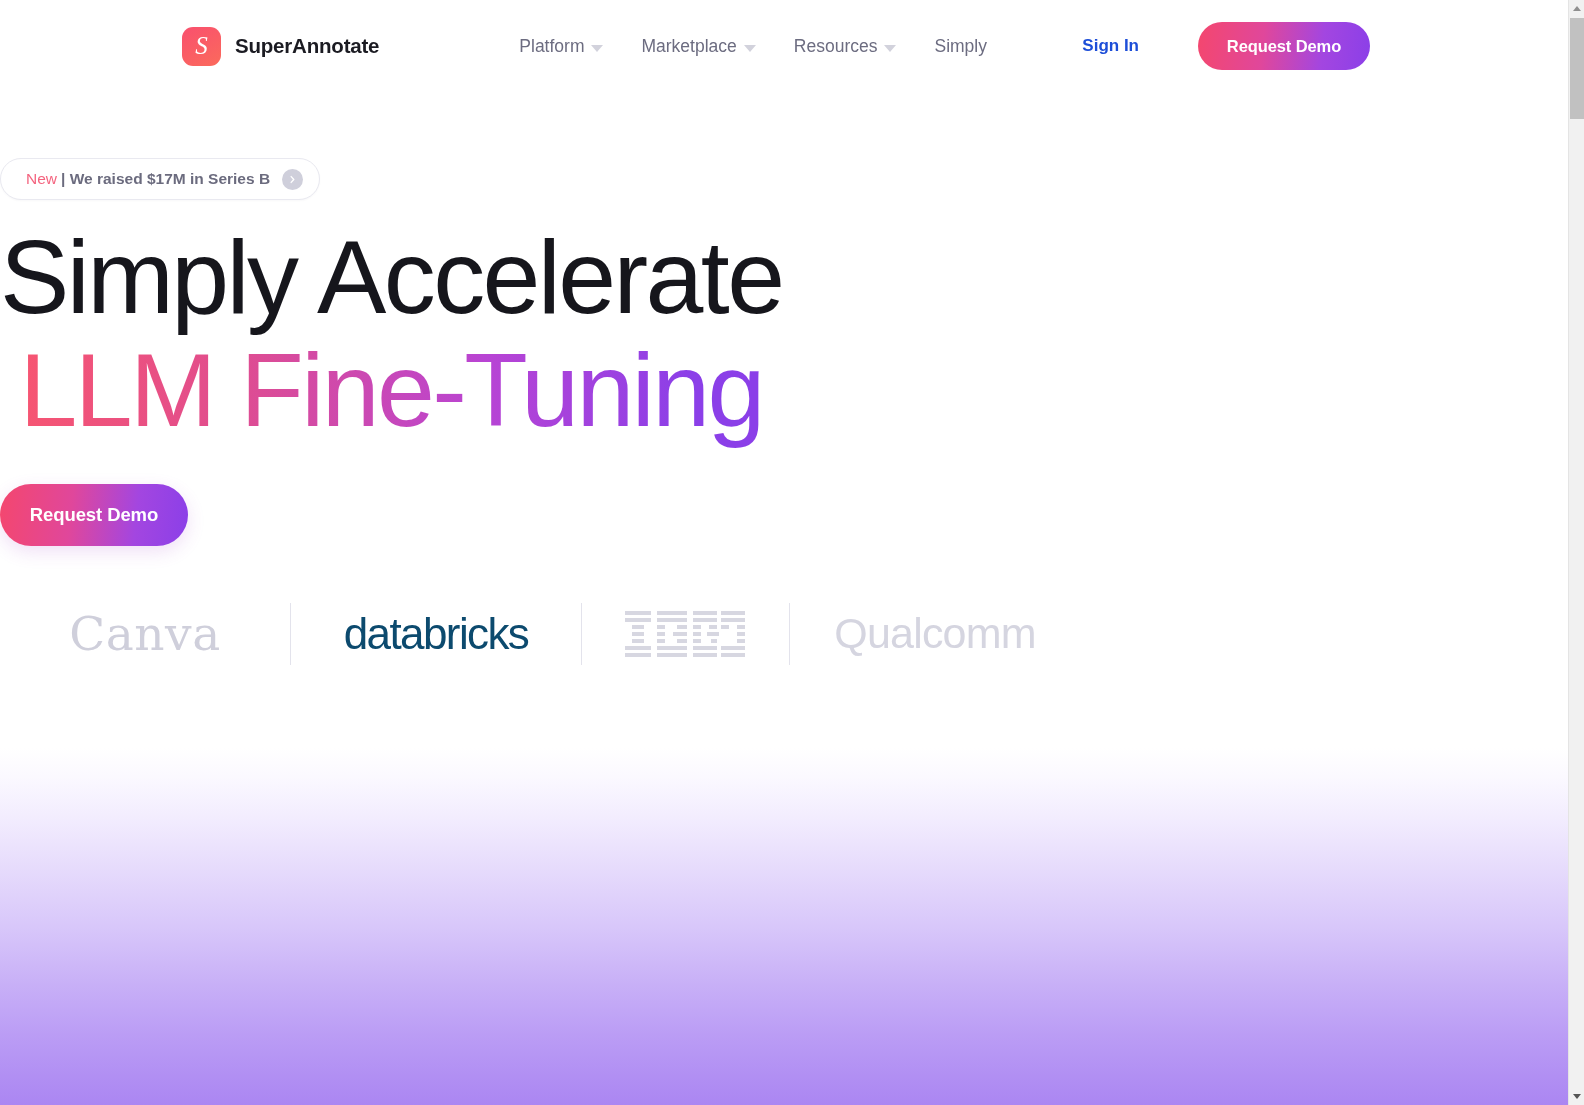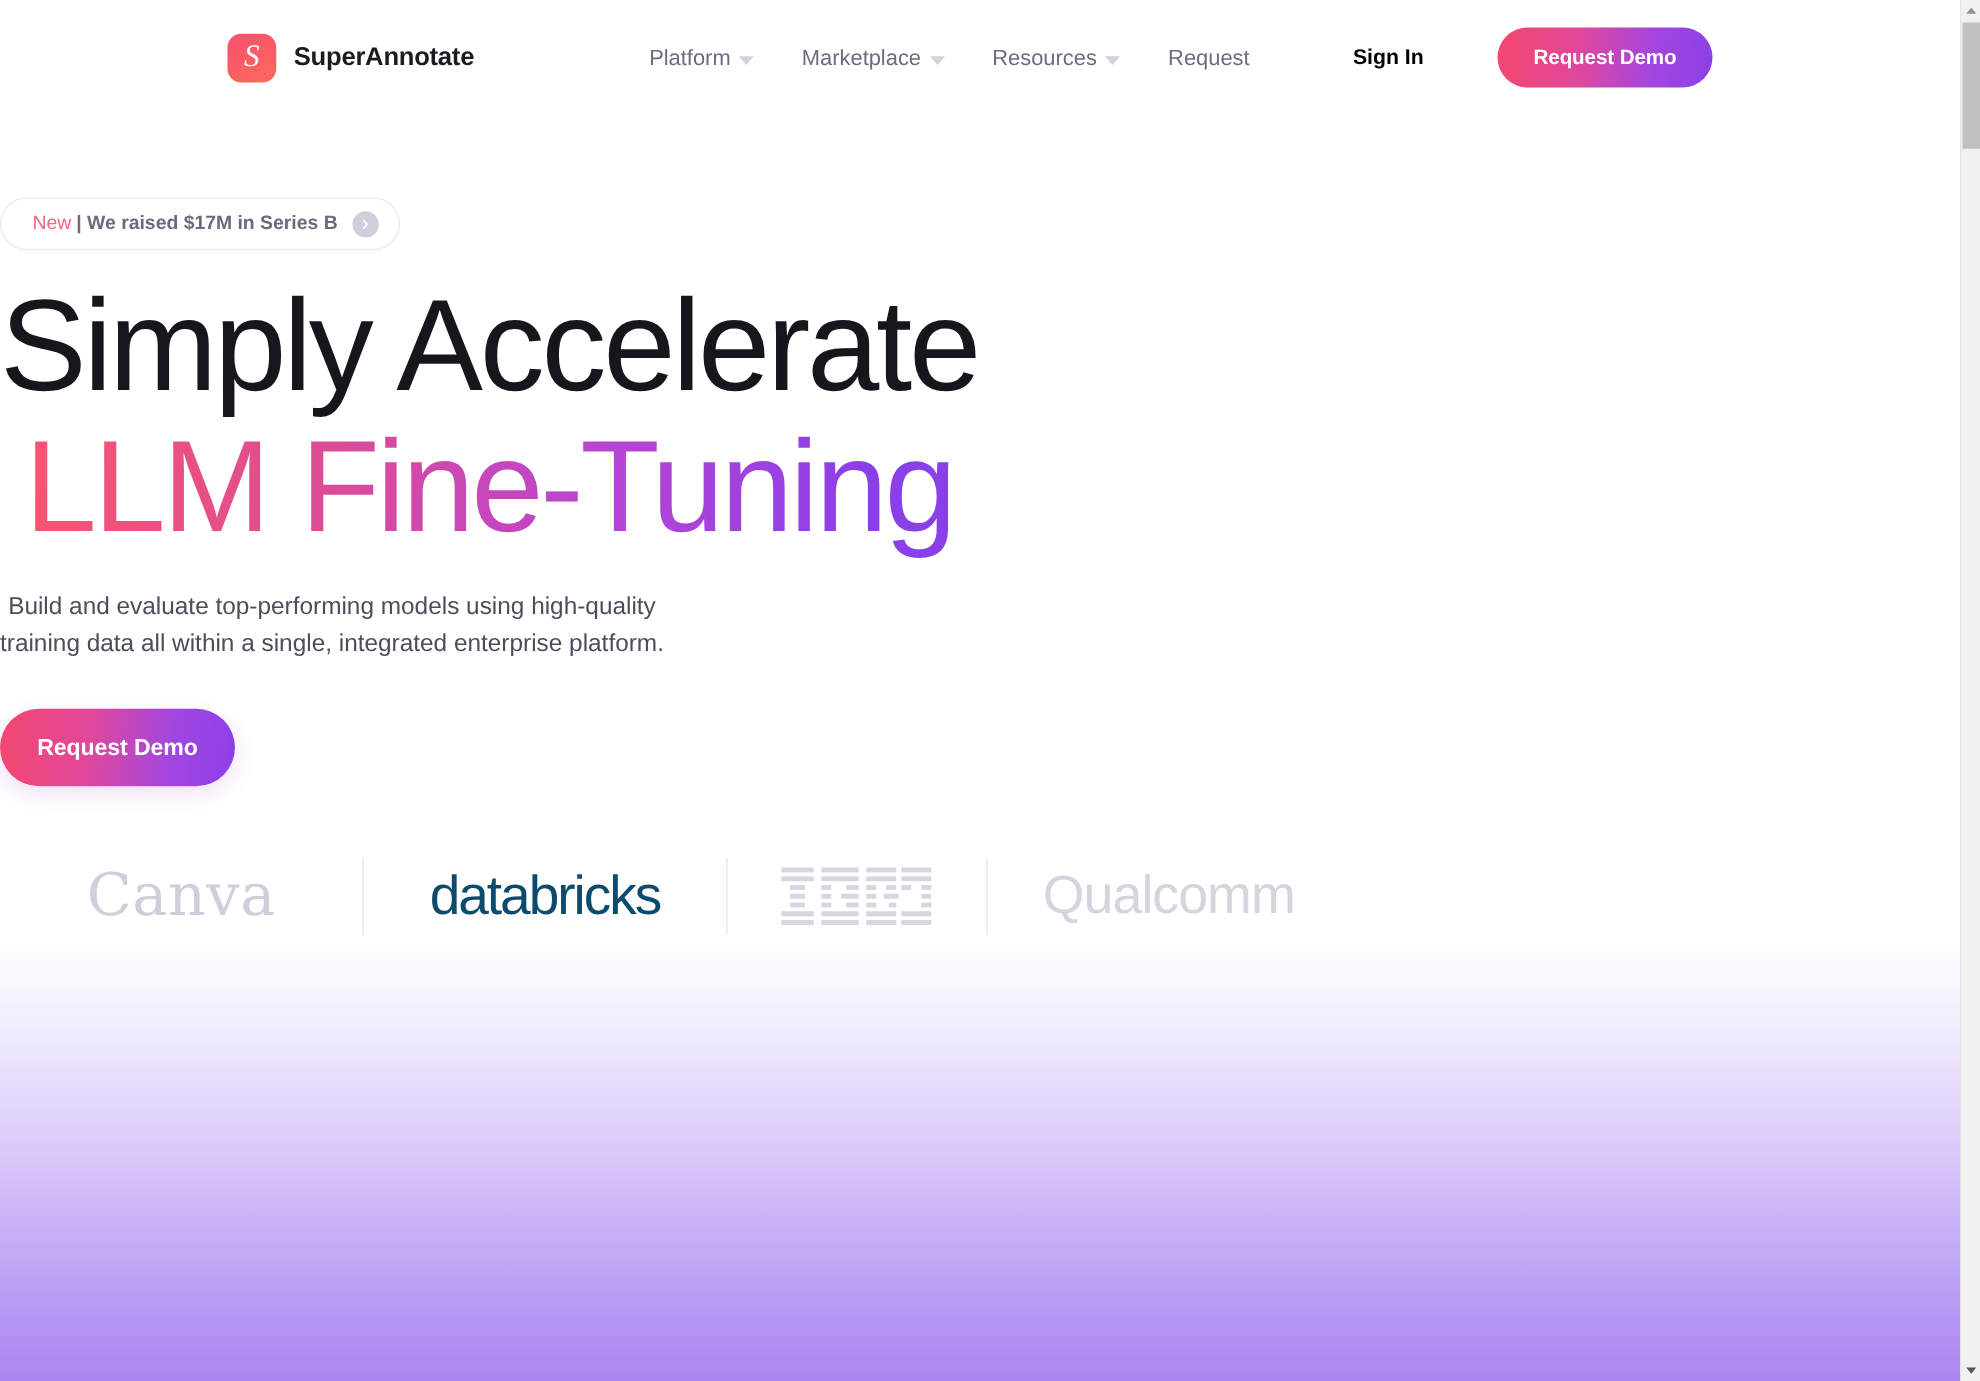"Request" span { text: Request -> Simply }
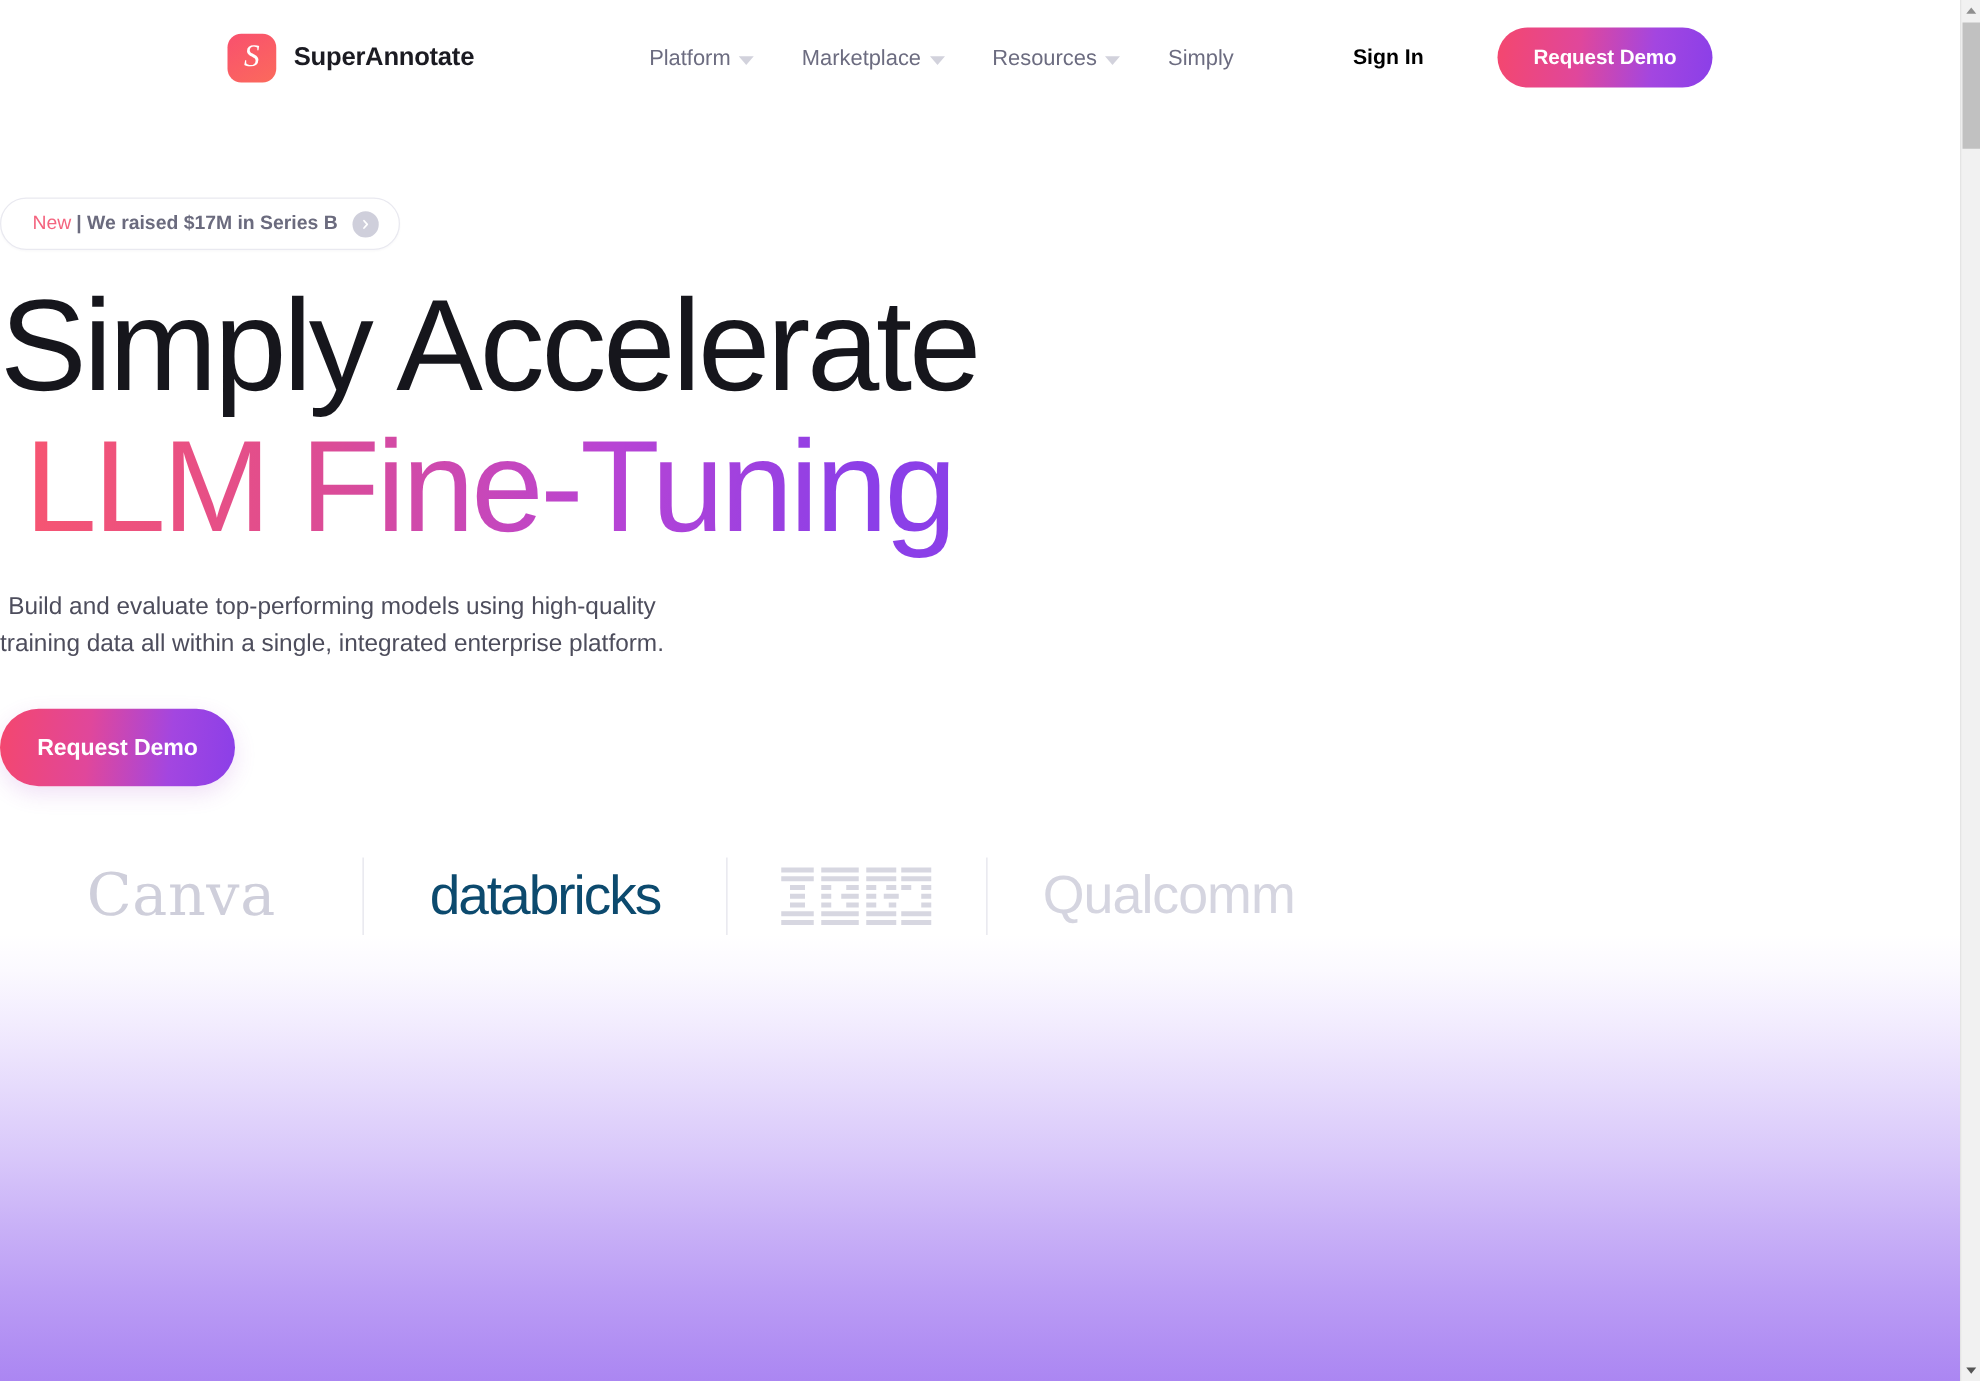"Sign In" .signin { color: #000000 -> #1d4ed8 }
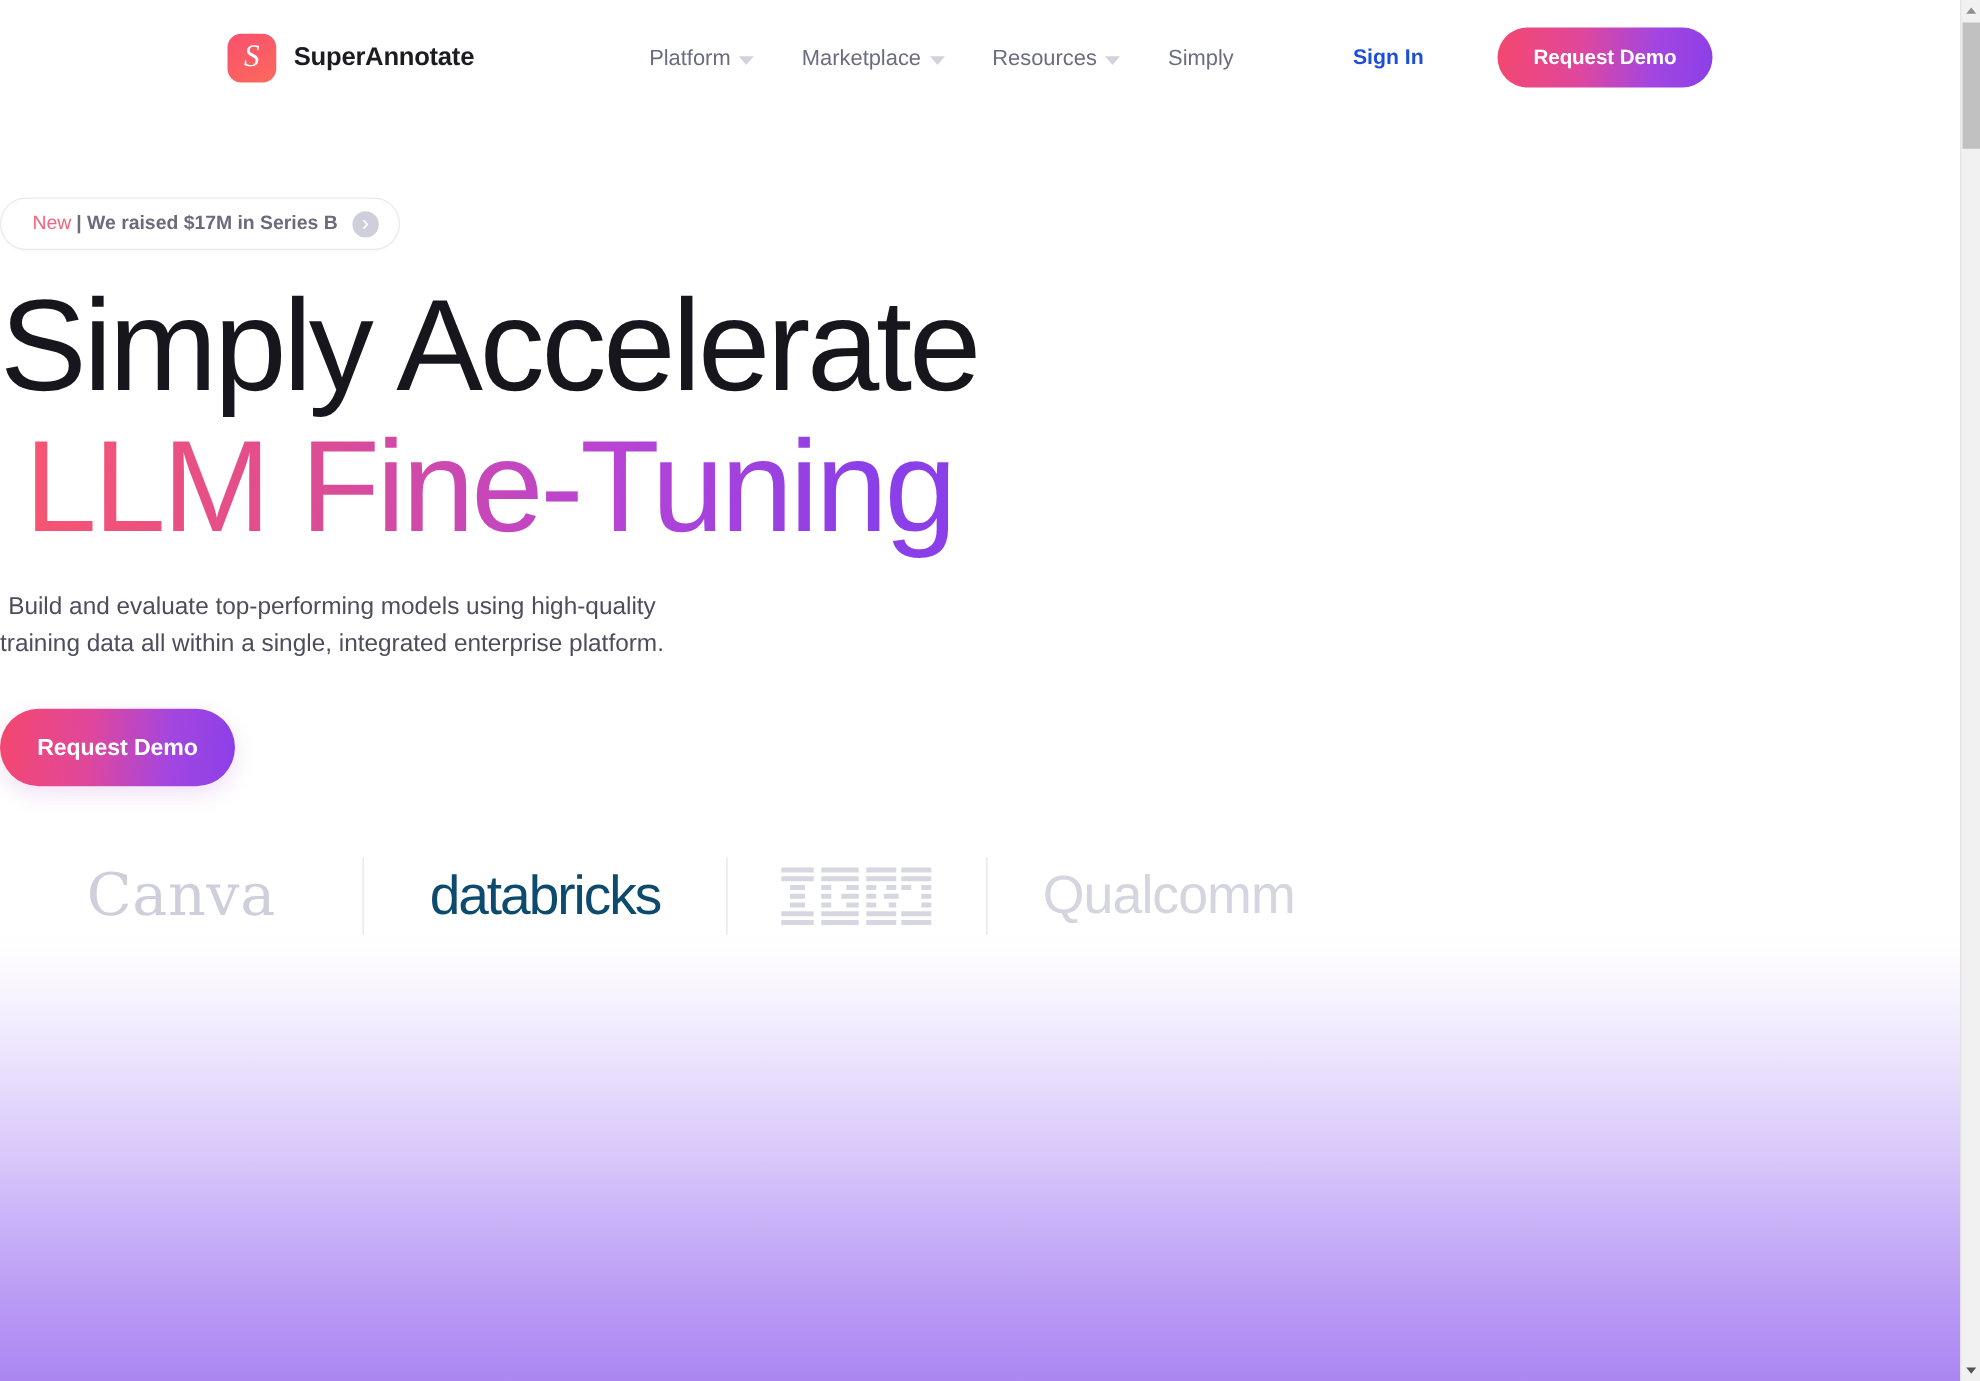"Build and evaluate top-performing models" p.subhead { html: <p> <span>Build and evaluate top-performing models using high-quality</span><br> <span>training data all within a single, integrated enterprise platform.</span> </p> -> none }
